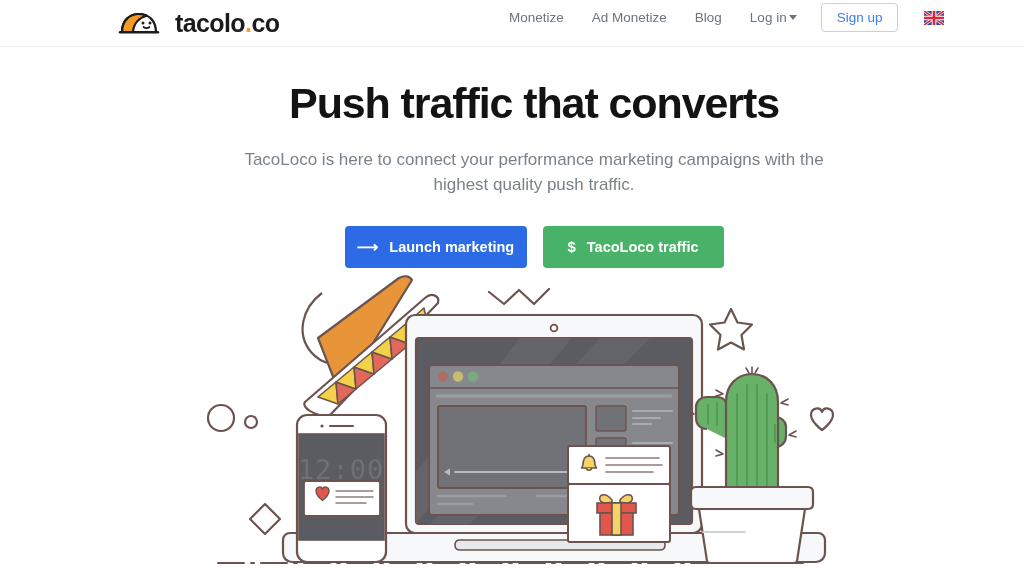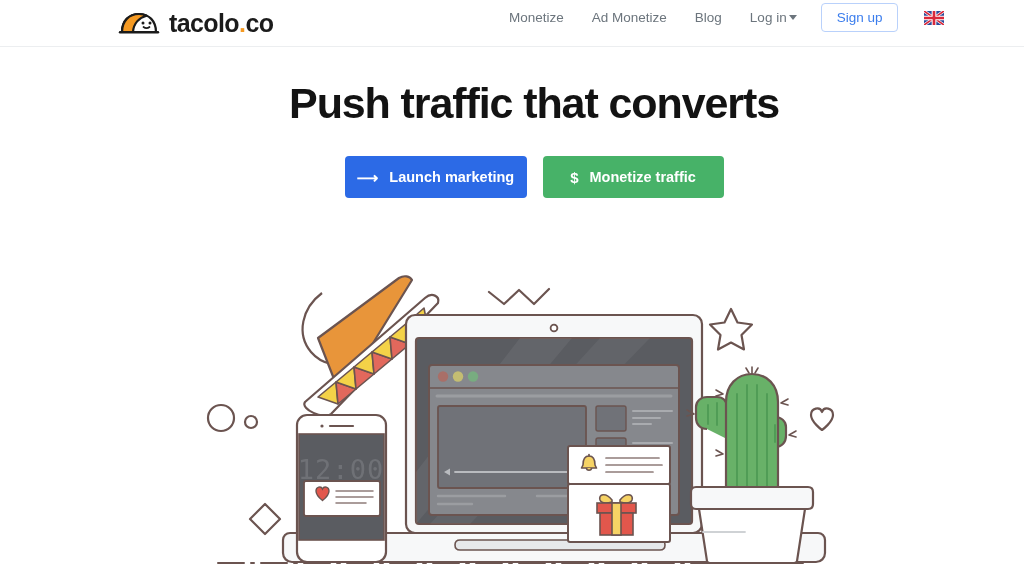"tacolo.co" .logo { gap: 7px -> 13px }
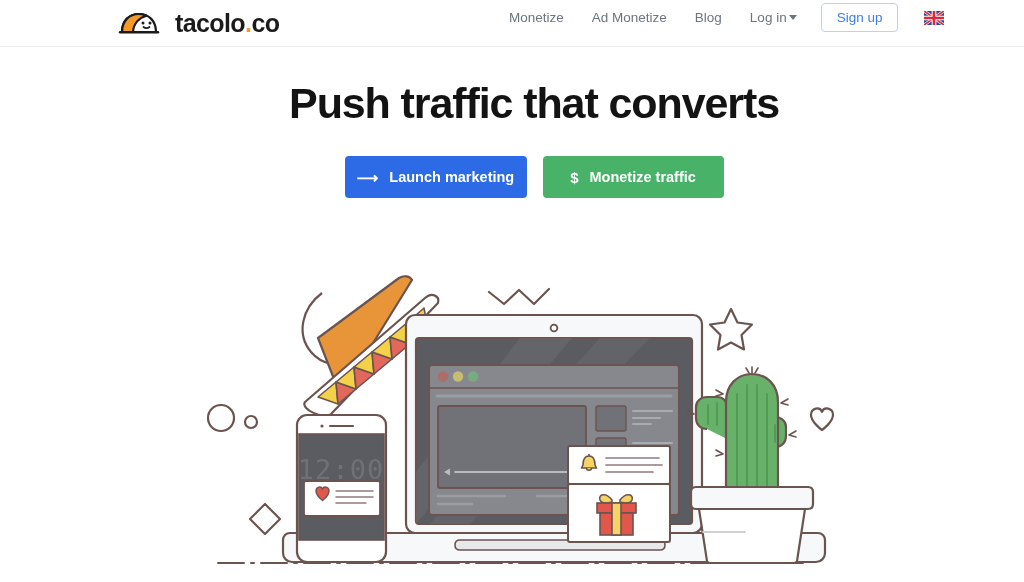"TacoLoco is here to connect" p.subtitle { html: none -> <p>TacoLoco is here to connect your performance marketing campaigns with the highest quality push traffic.</p> }
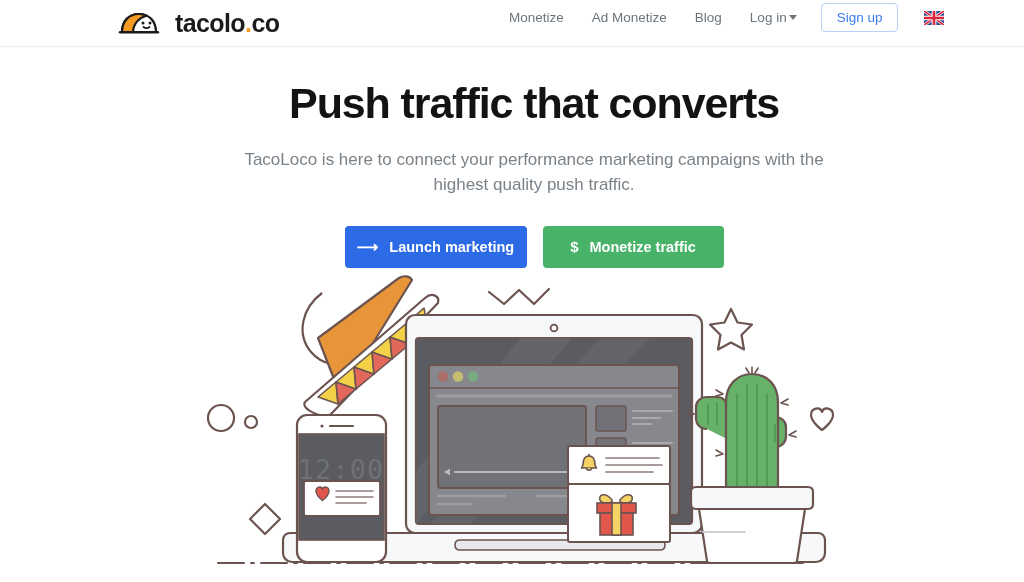"Monetize traffic" span { text: Monetize -> TacoLoco }
